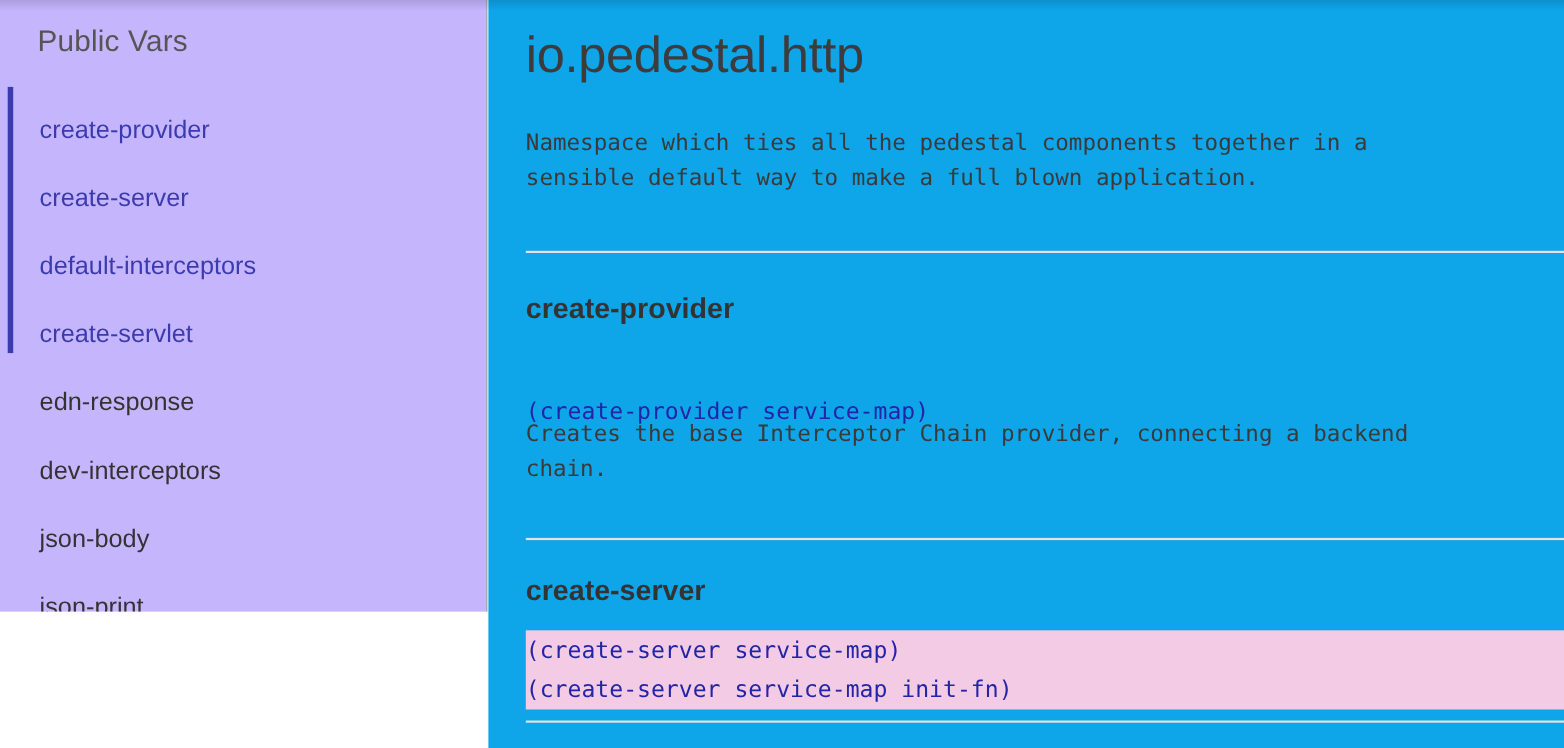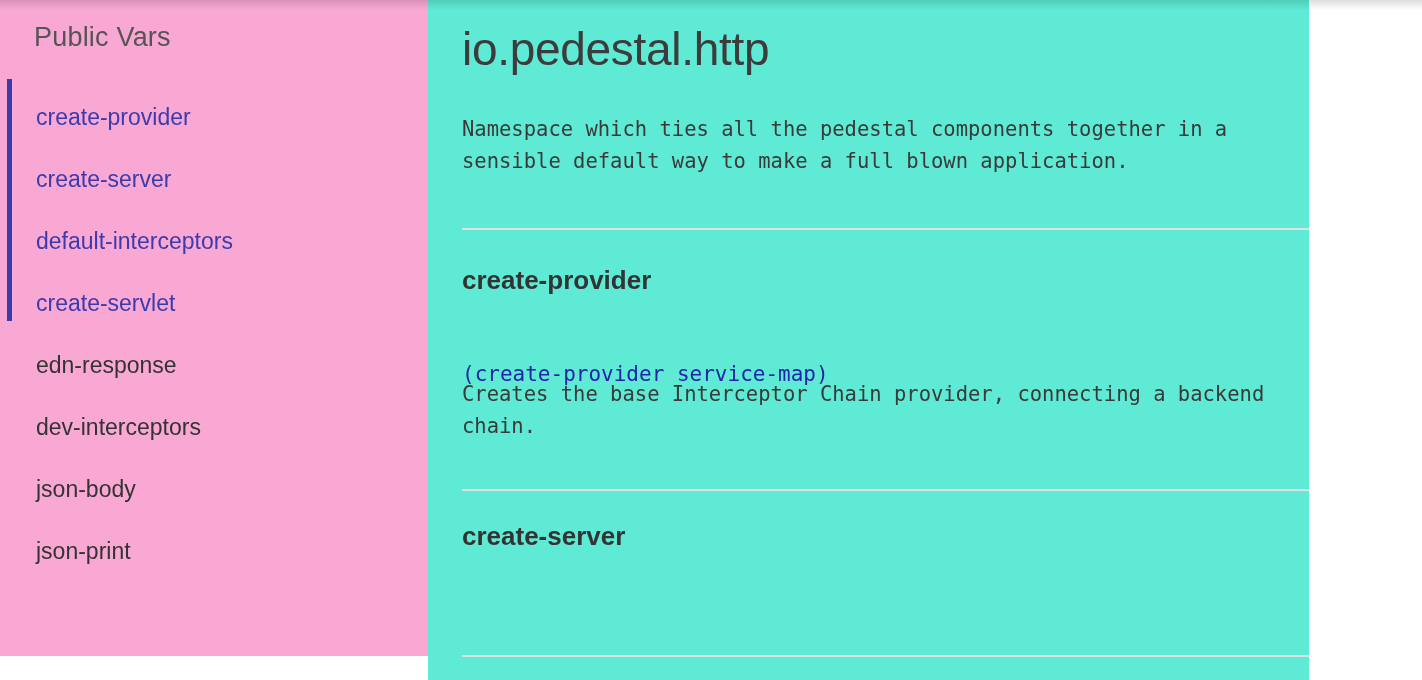"Public Vars" .sidebar { background: #f9a8d4 -> #c4b5fd; height: 656px -> 556px }
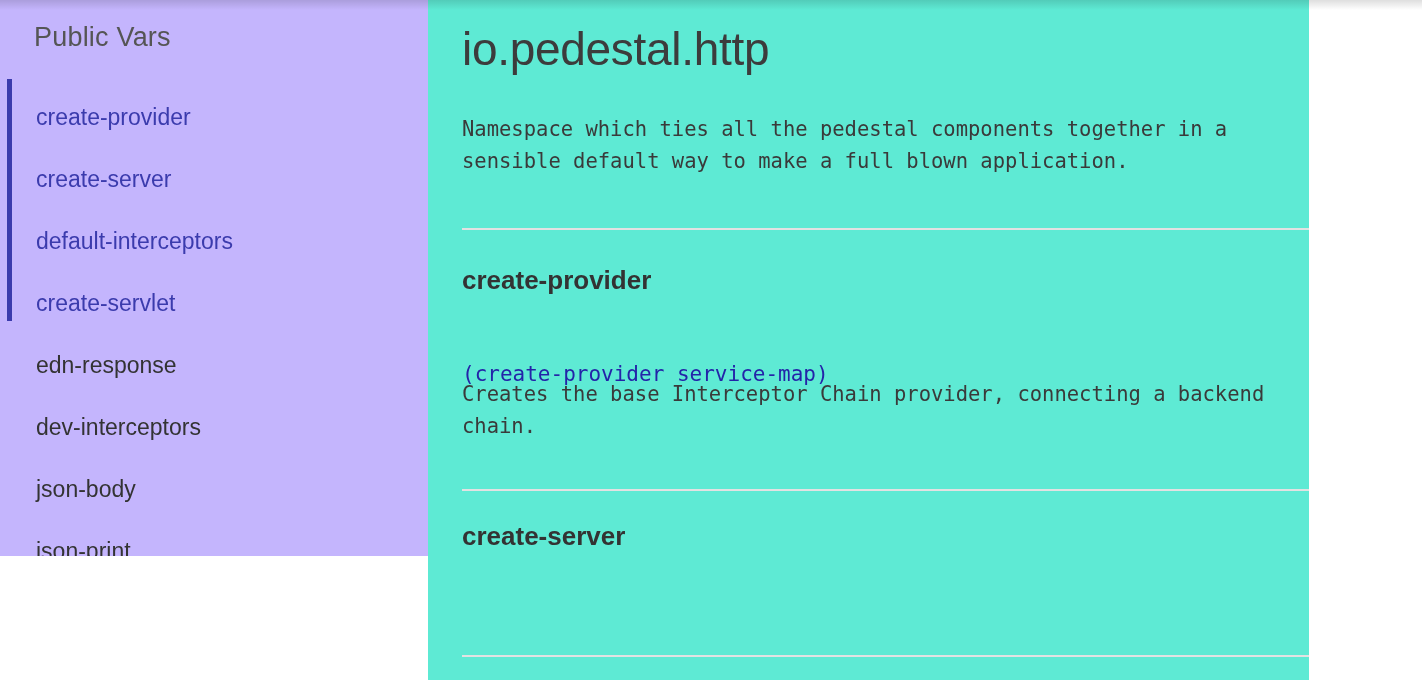"io.pedestal.http" .main { background: #5eead4 -> #0ea5e9; left: 428px -> 444px; width: 881px -> 978px }
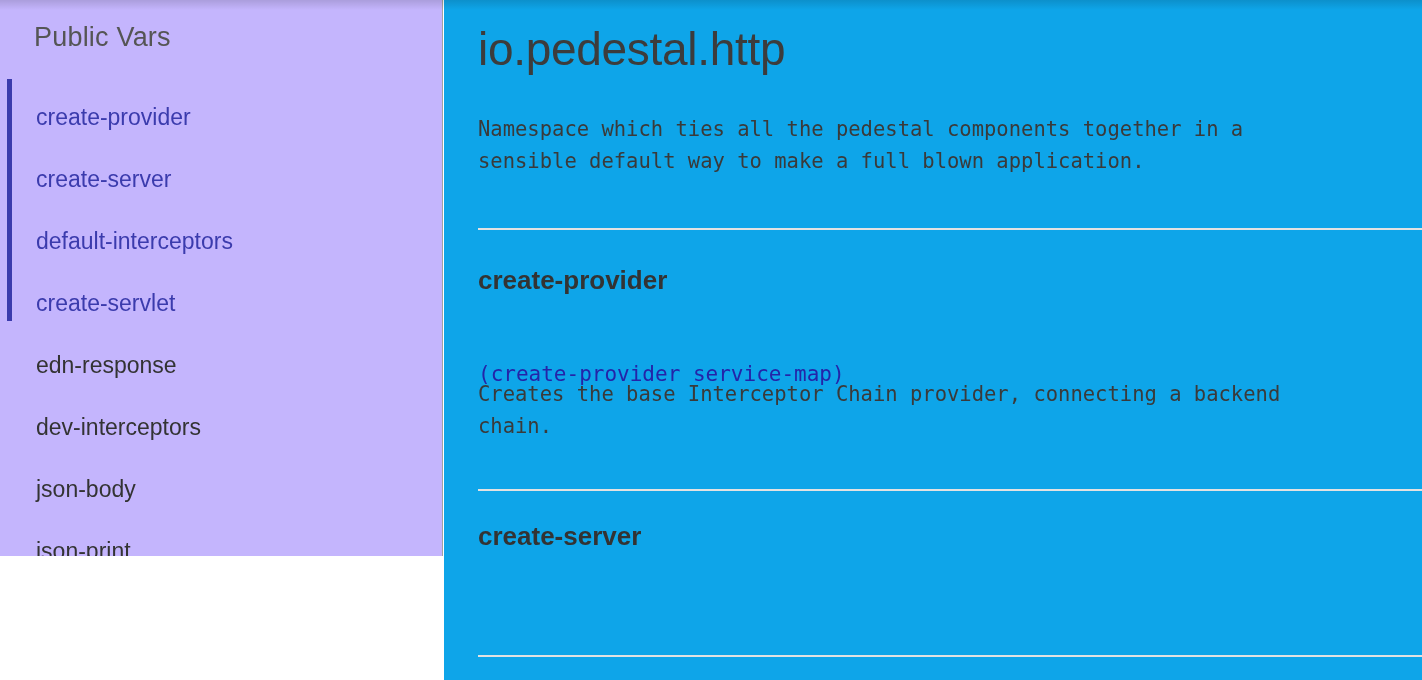"(create-server service-map)" div.sig-block-hl { html: none -> <div> <div>(create-server service-map)</div> <div>(create-server service-map init-fn)</div> </div> }
